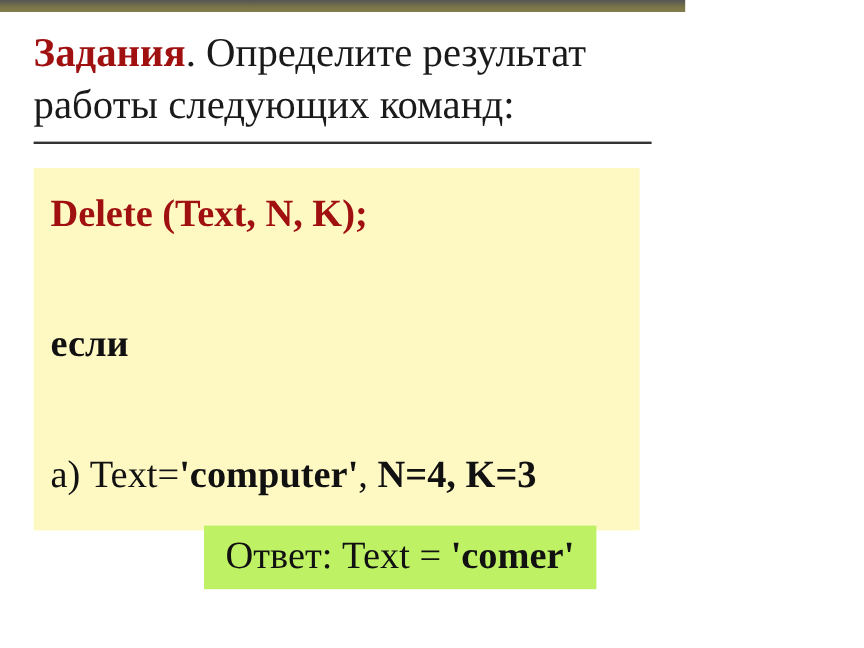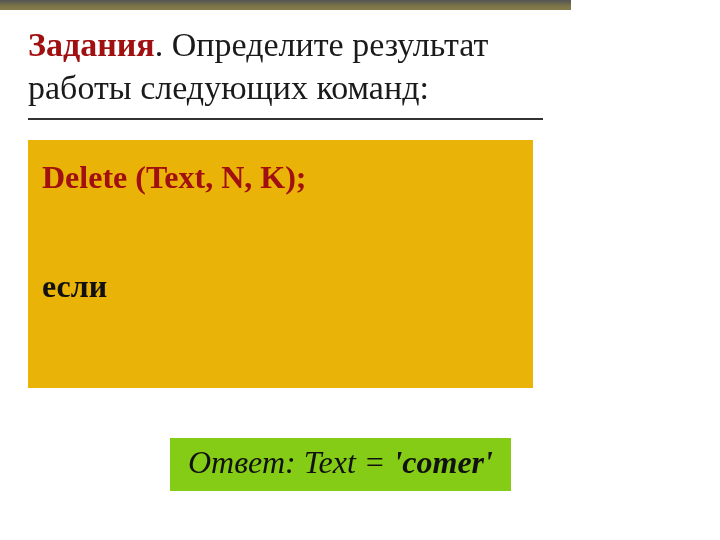"Delete (Text, N, K);" .codebox { background: #eab308 -> #fef9c3 }
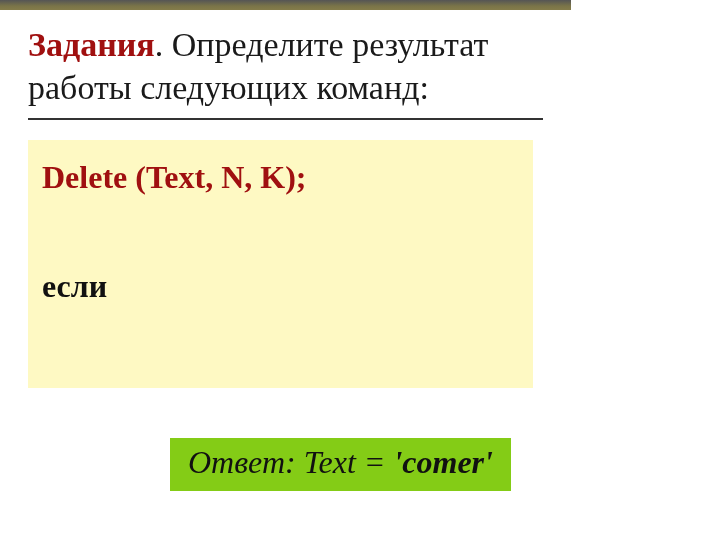"а) Text='computer', N=4, K=3" div.caseLine { html: none -> <div> <span>а) Text=</span><span>'computer'</span><span>, </span><span>N=4, K=3</span> </div> }
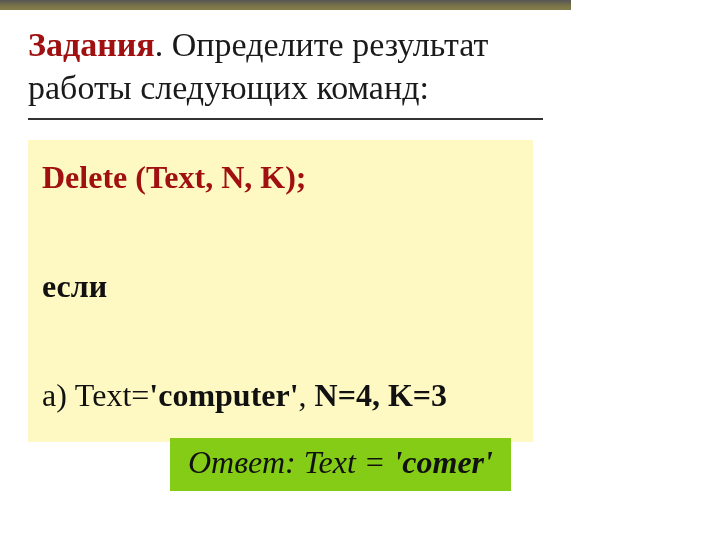"Ответ: Text = 'comer'" .answerbox { background: #84cc16 -> #bef264; font-style: italic -> none }
